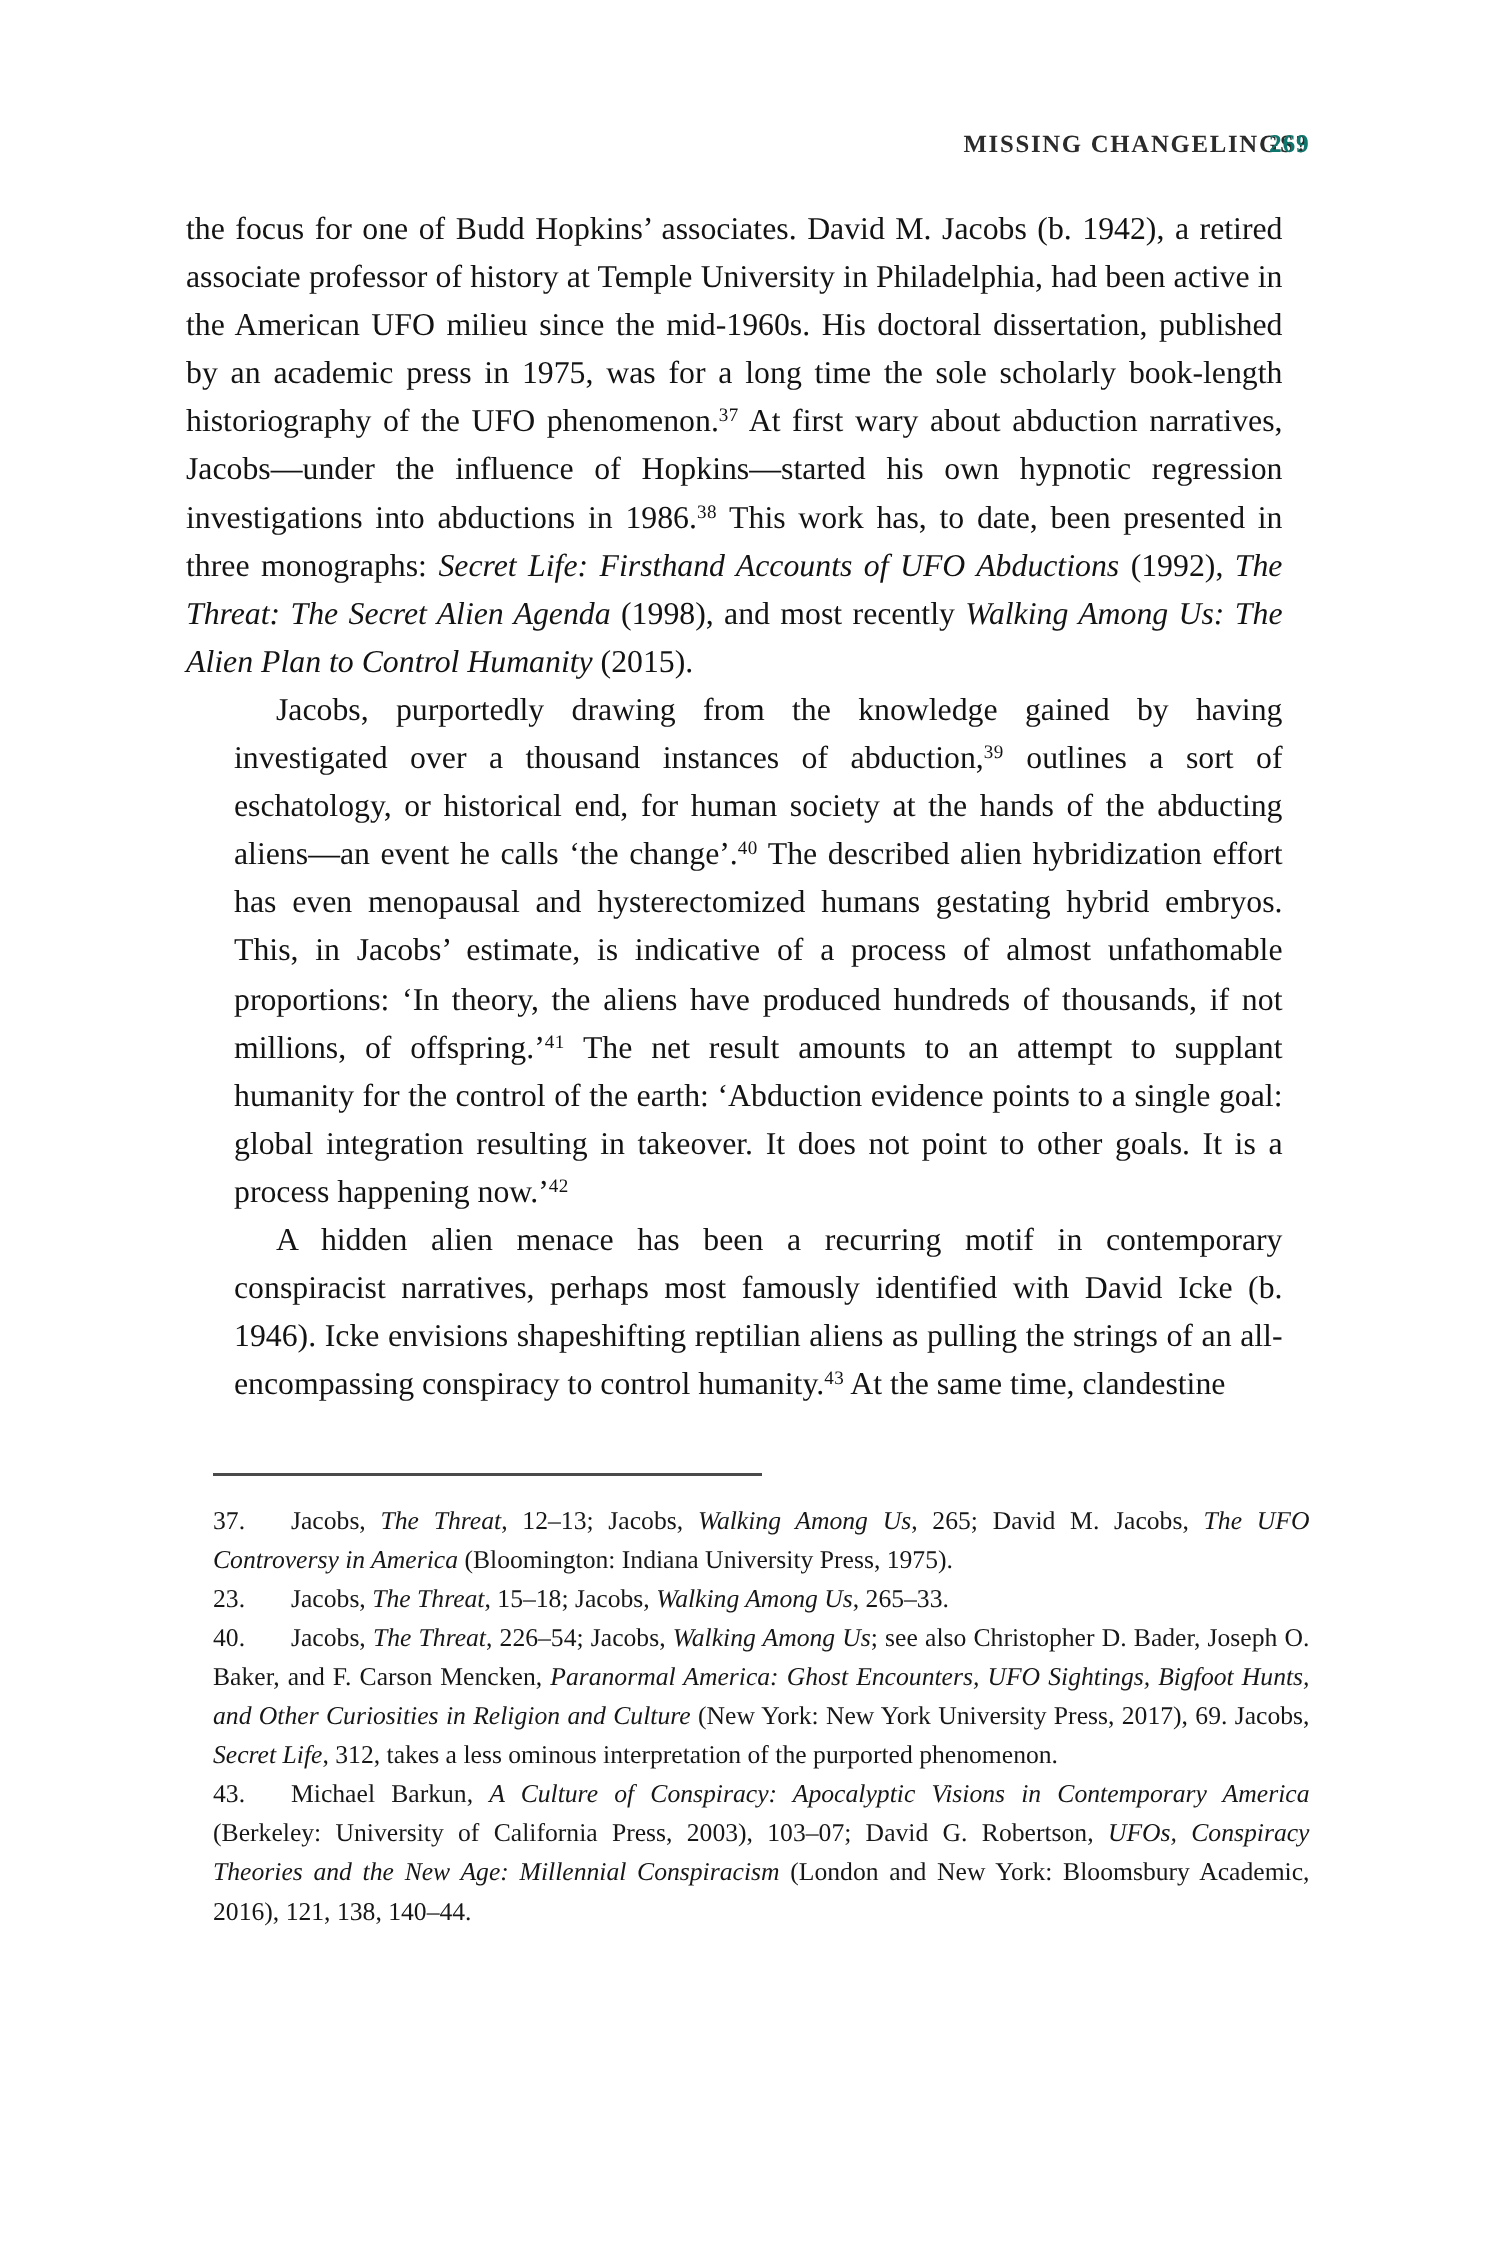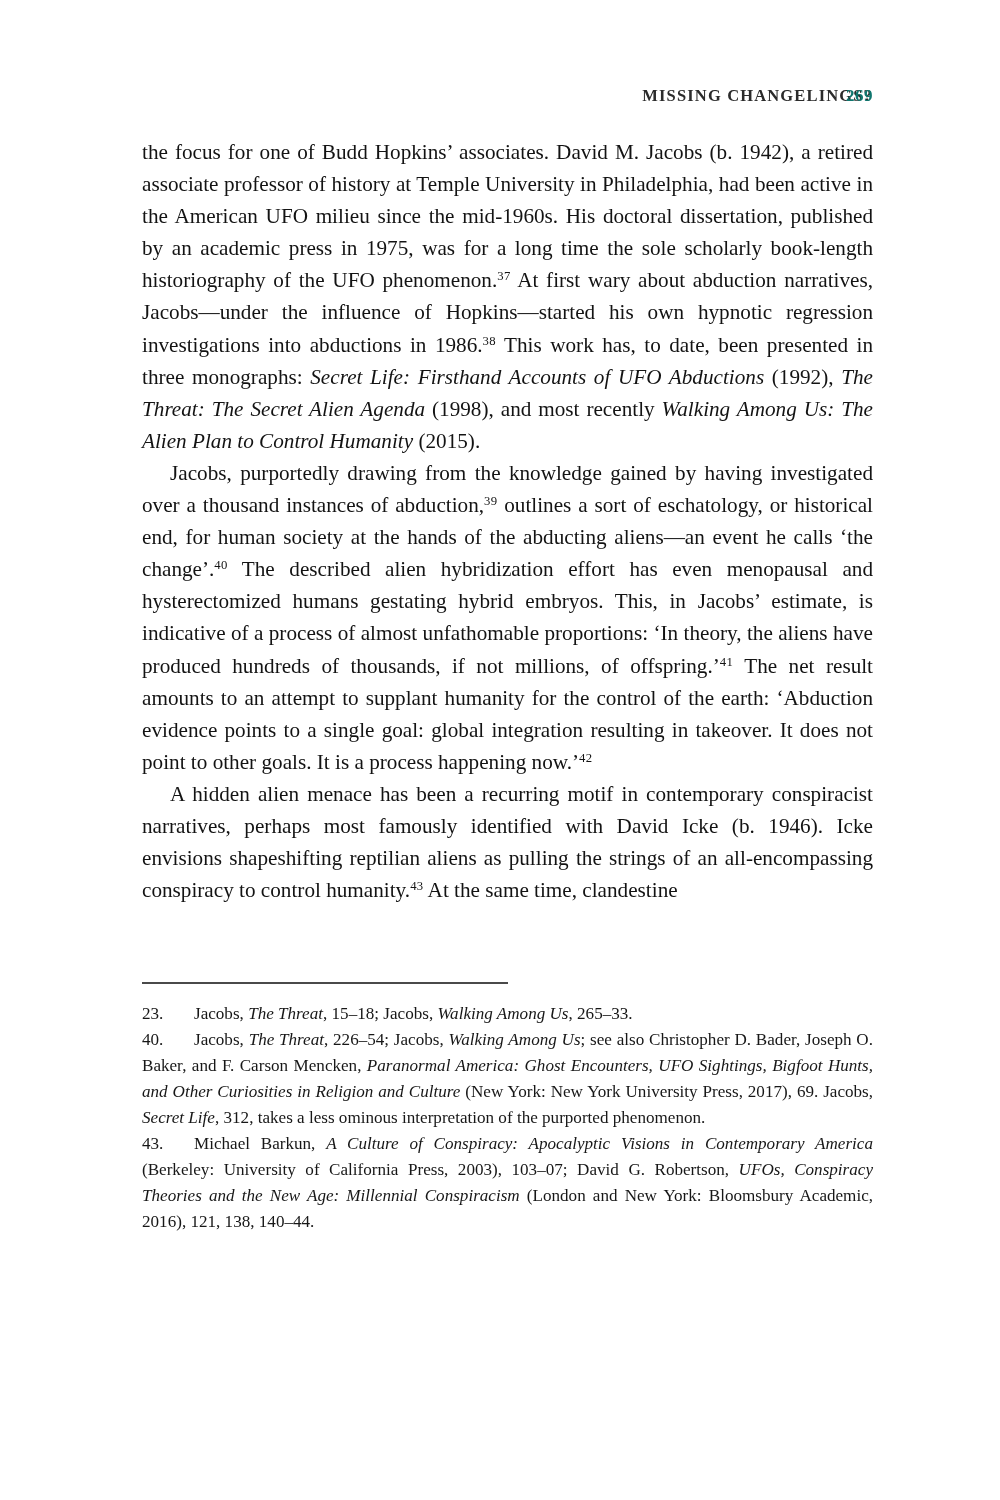"the focus for one of" .body-block { left: 142px -> 124px }
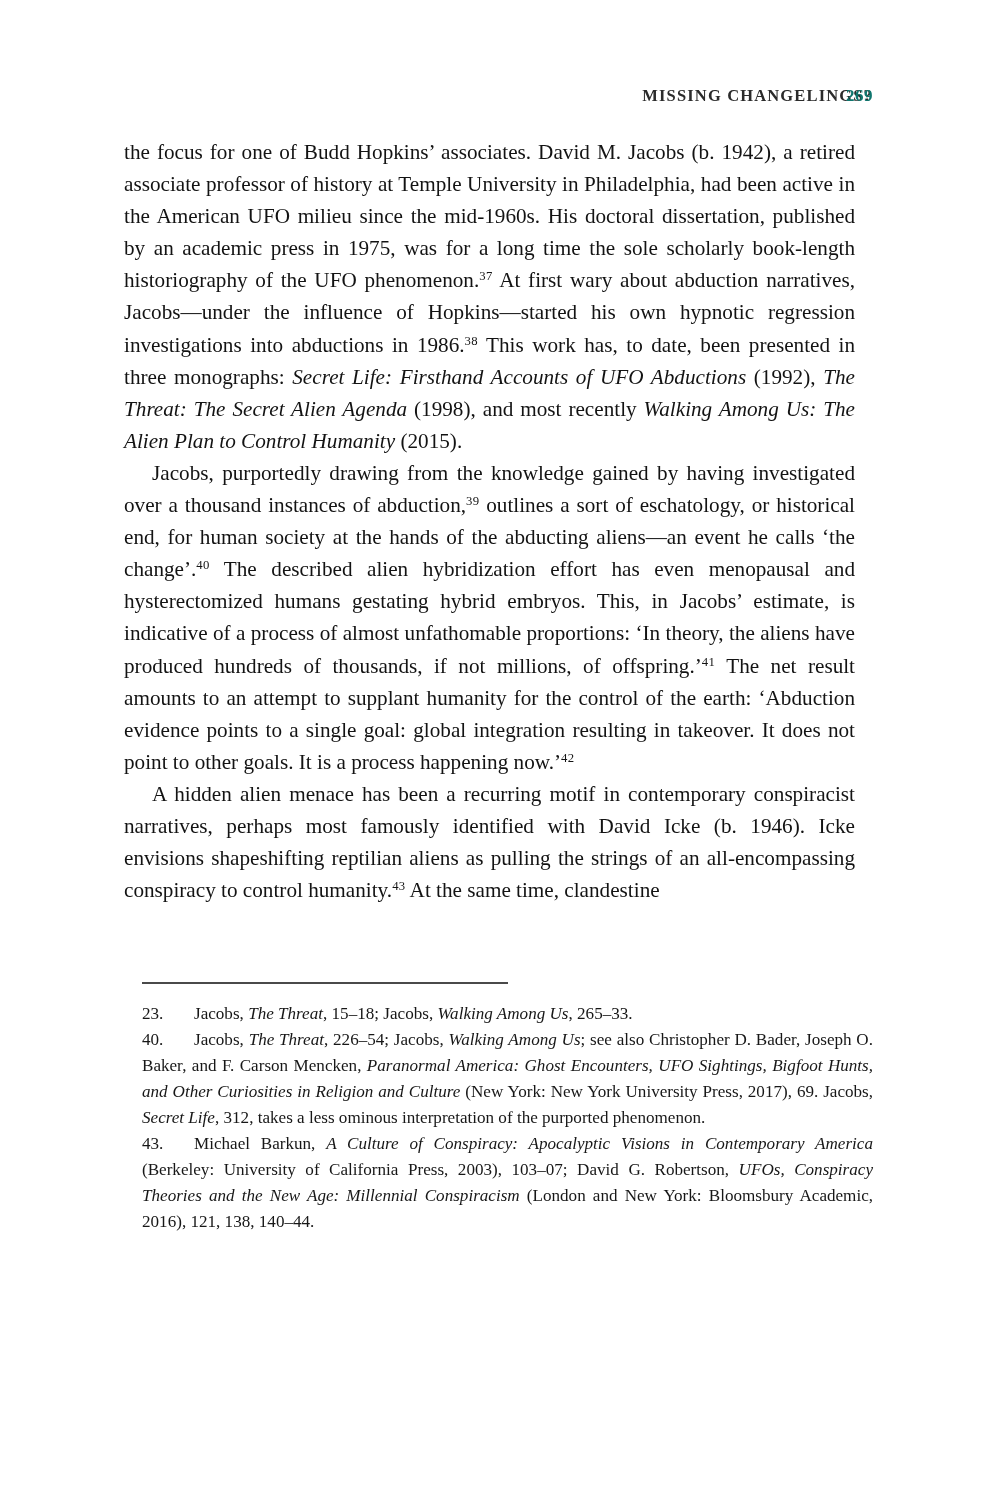"Jacobs, purportedly drawing from the" .body-par.indented { margin-left: none -> 32px }
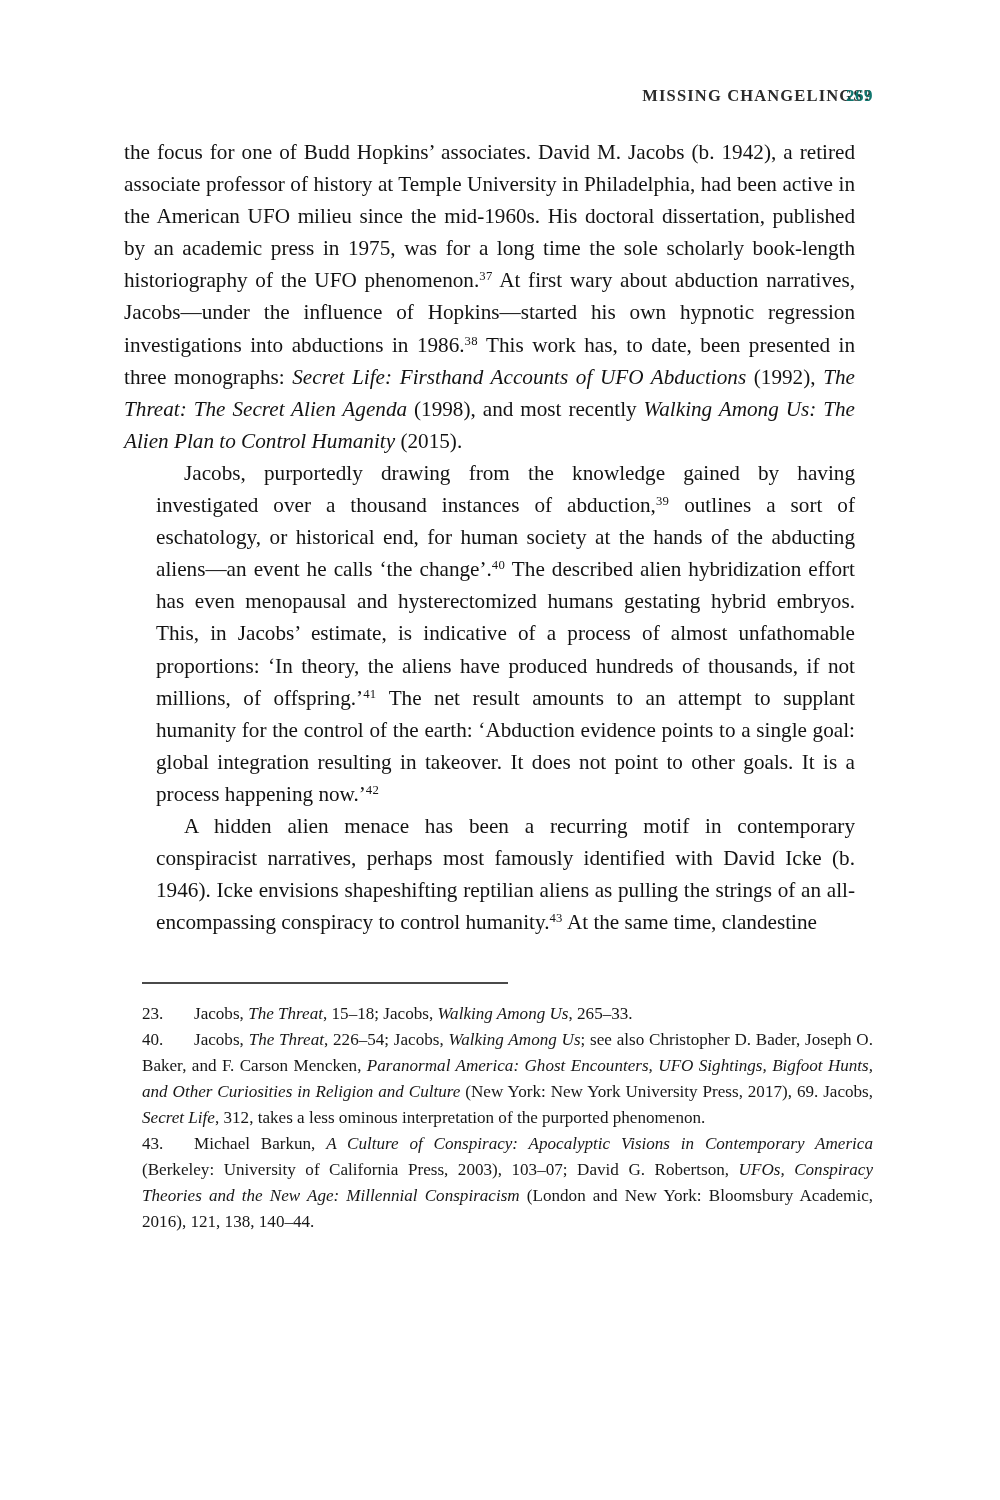"37. Jacobs, The Threat, 12–13;" div.fn-item { html: none -> <div><span>37.</span><span>Jacobs, </span><i>The Threat</i><span>, 12–13; Jacobs, </span><i>Walking Among Us</i><span>, 265; David M. Jacobs, </span><i>The UFO Controversy in America</i><span> (Bloomington: Indiana University Press, 1975).</span></div> }
